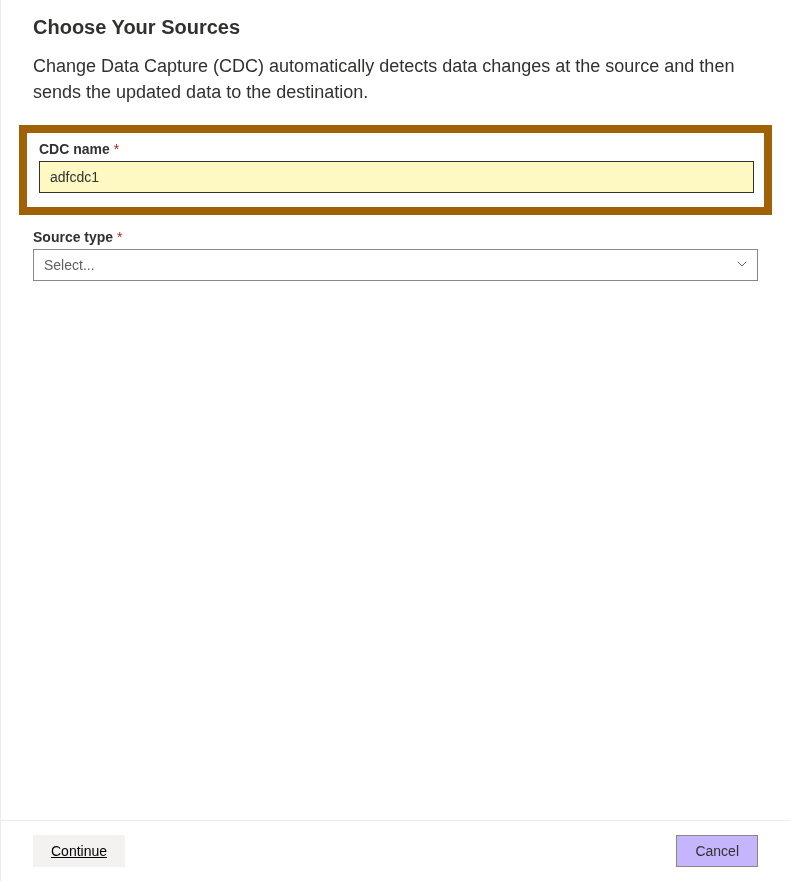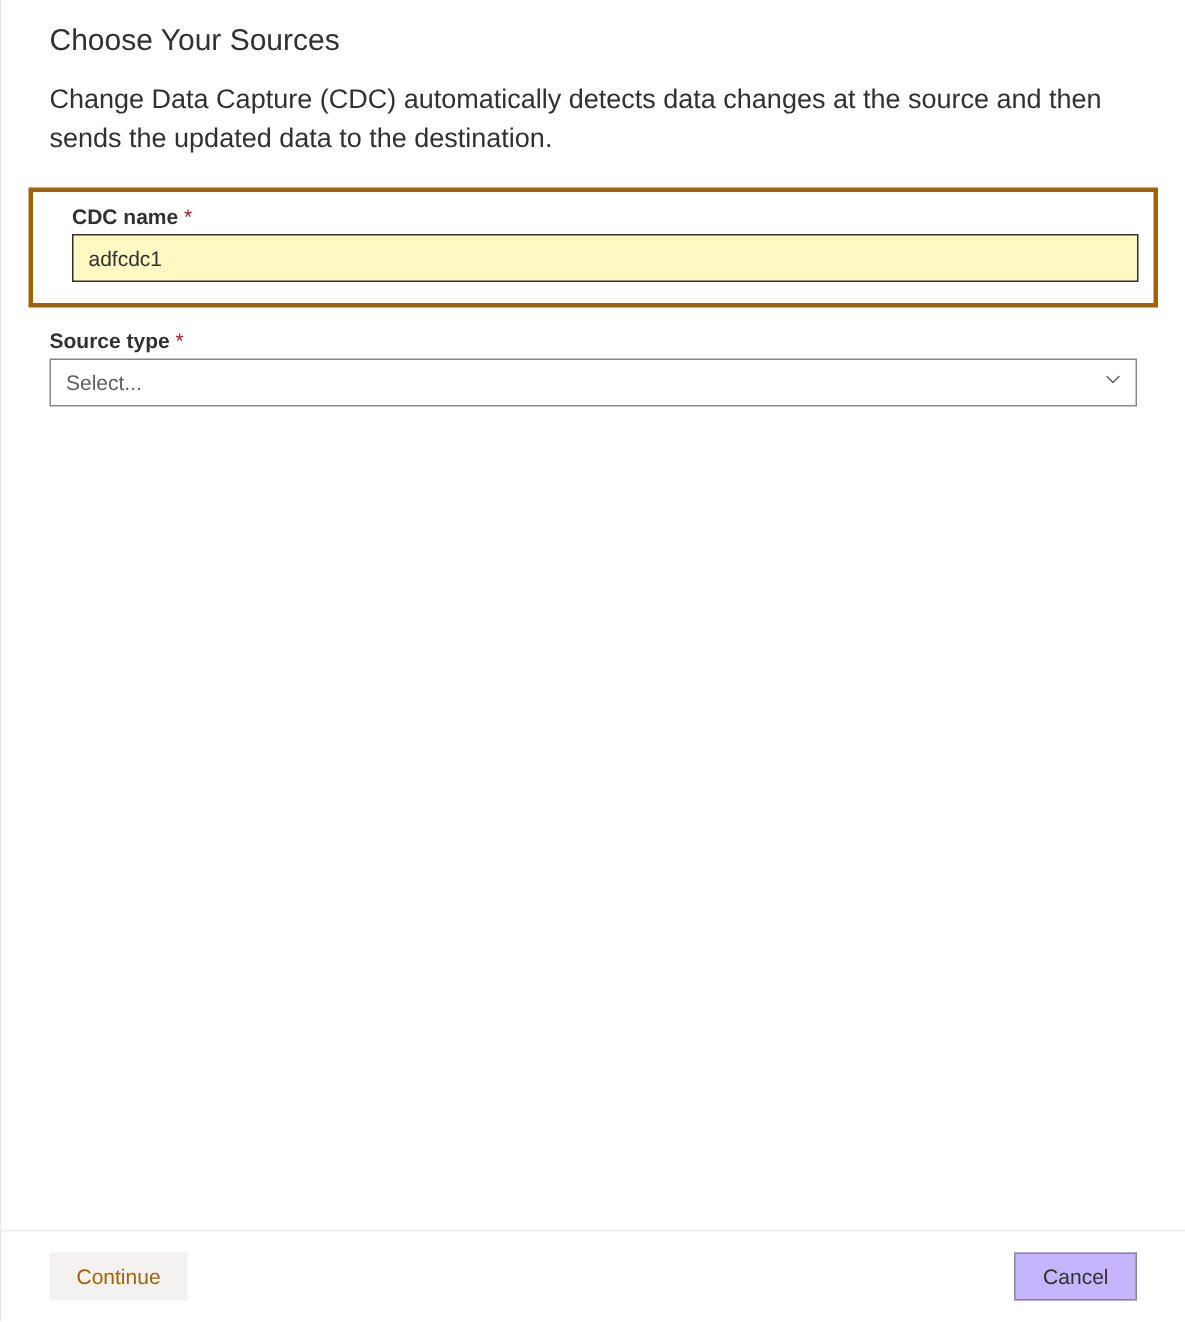"Choose Your Sources" .page-title { font-weight: 400 -> 700 }
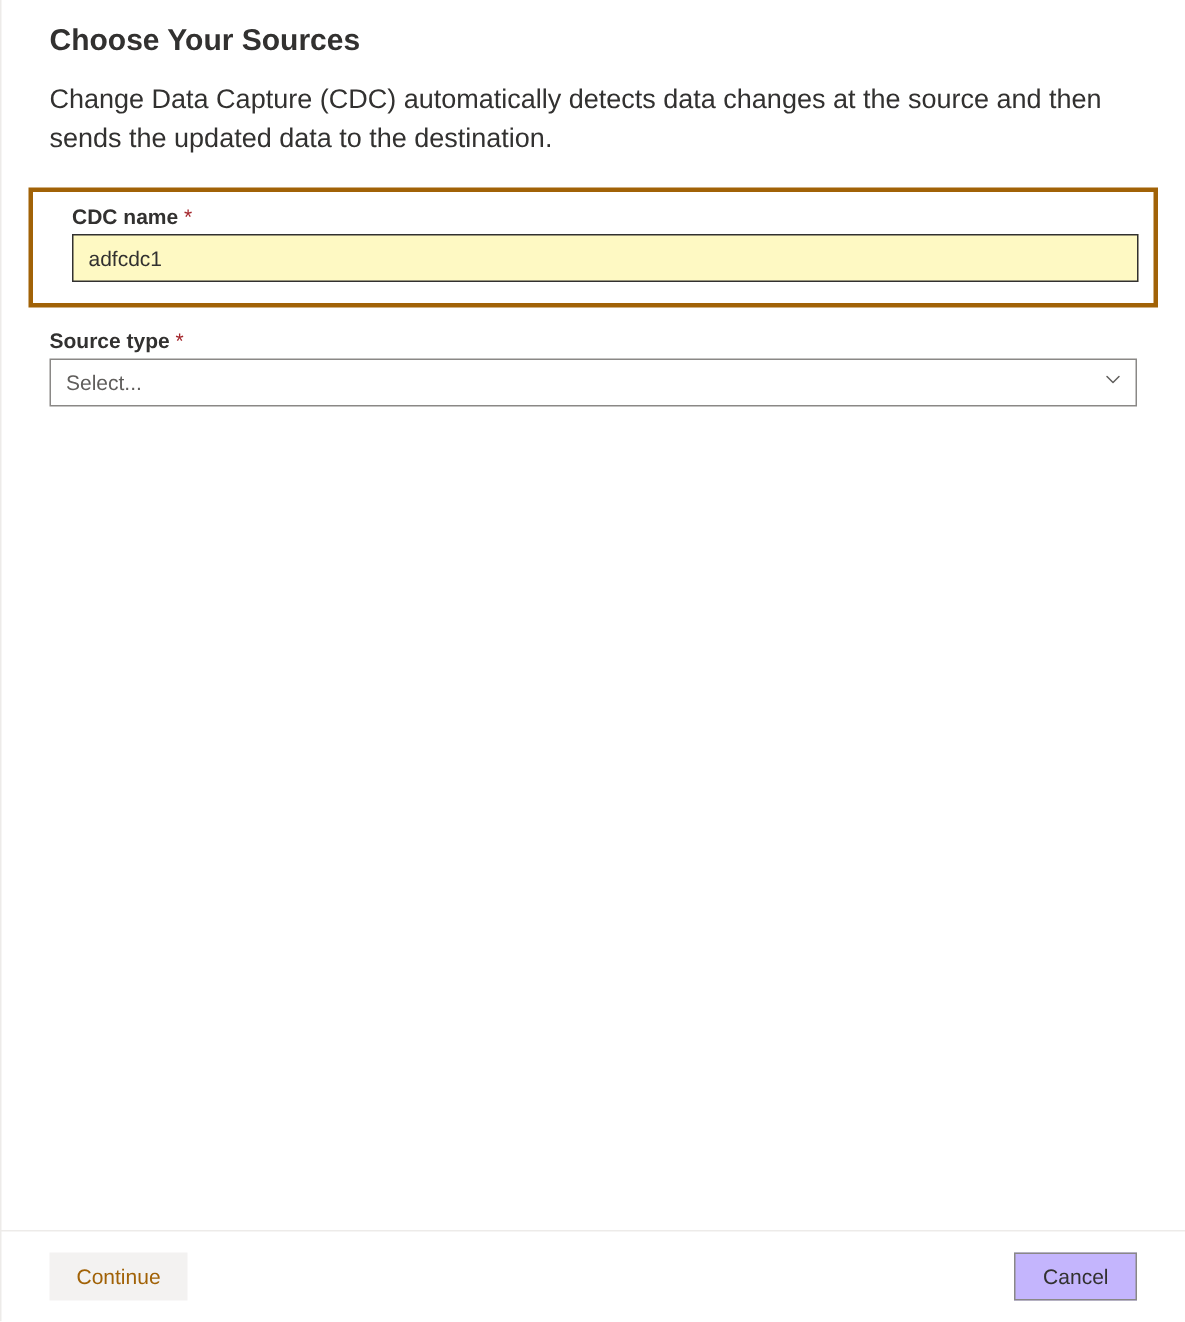"CDC name *" .highlight { border: 3px solid #a16207 -> 8px solid #a16207; padding: 8px 10px 14px 26px -> 8px 10px 14px 12px }
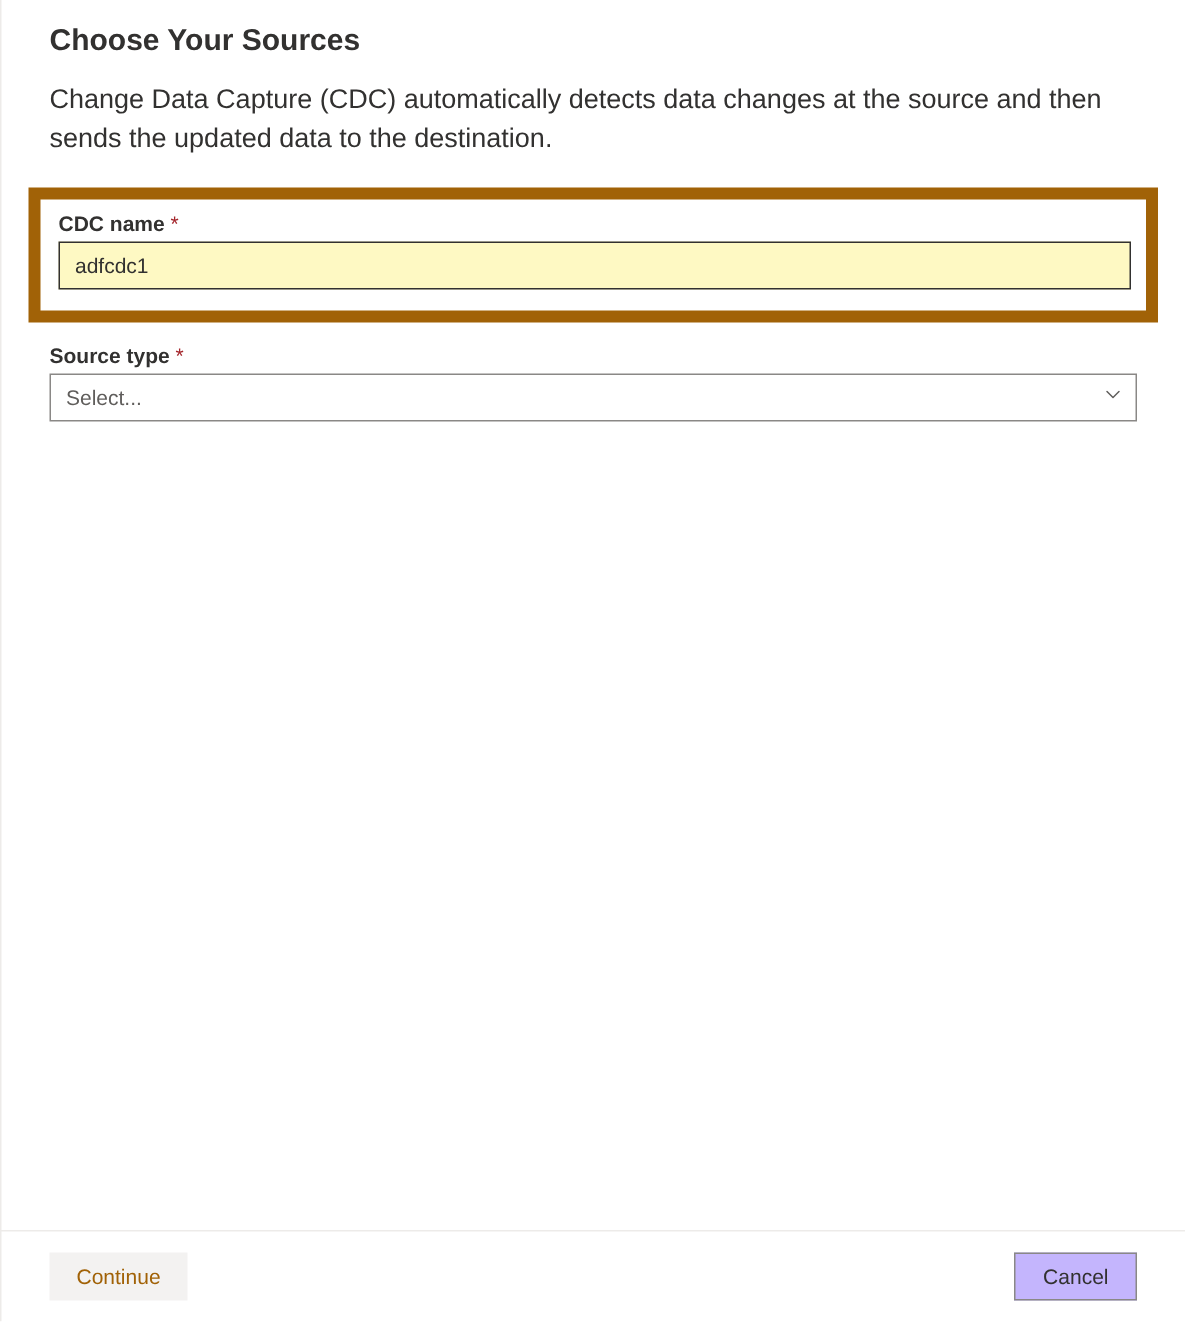"Continue" .btn-primary-disabled { color: #a16207 -> #000000; text-decoration: none -> underline }
